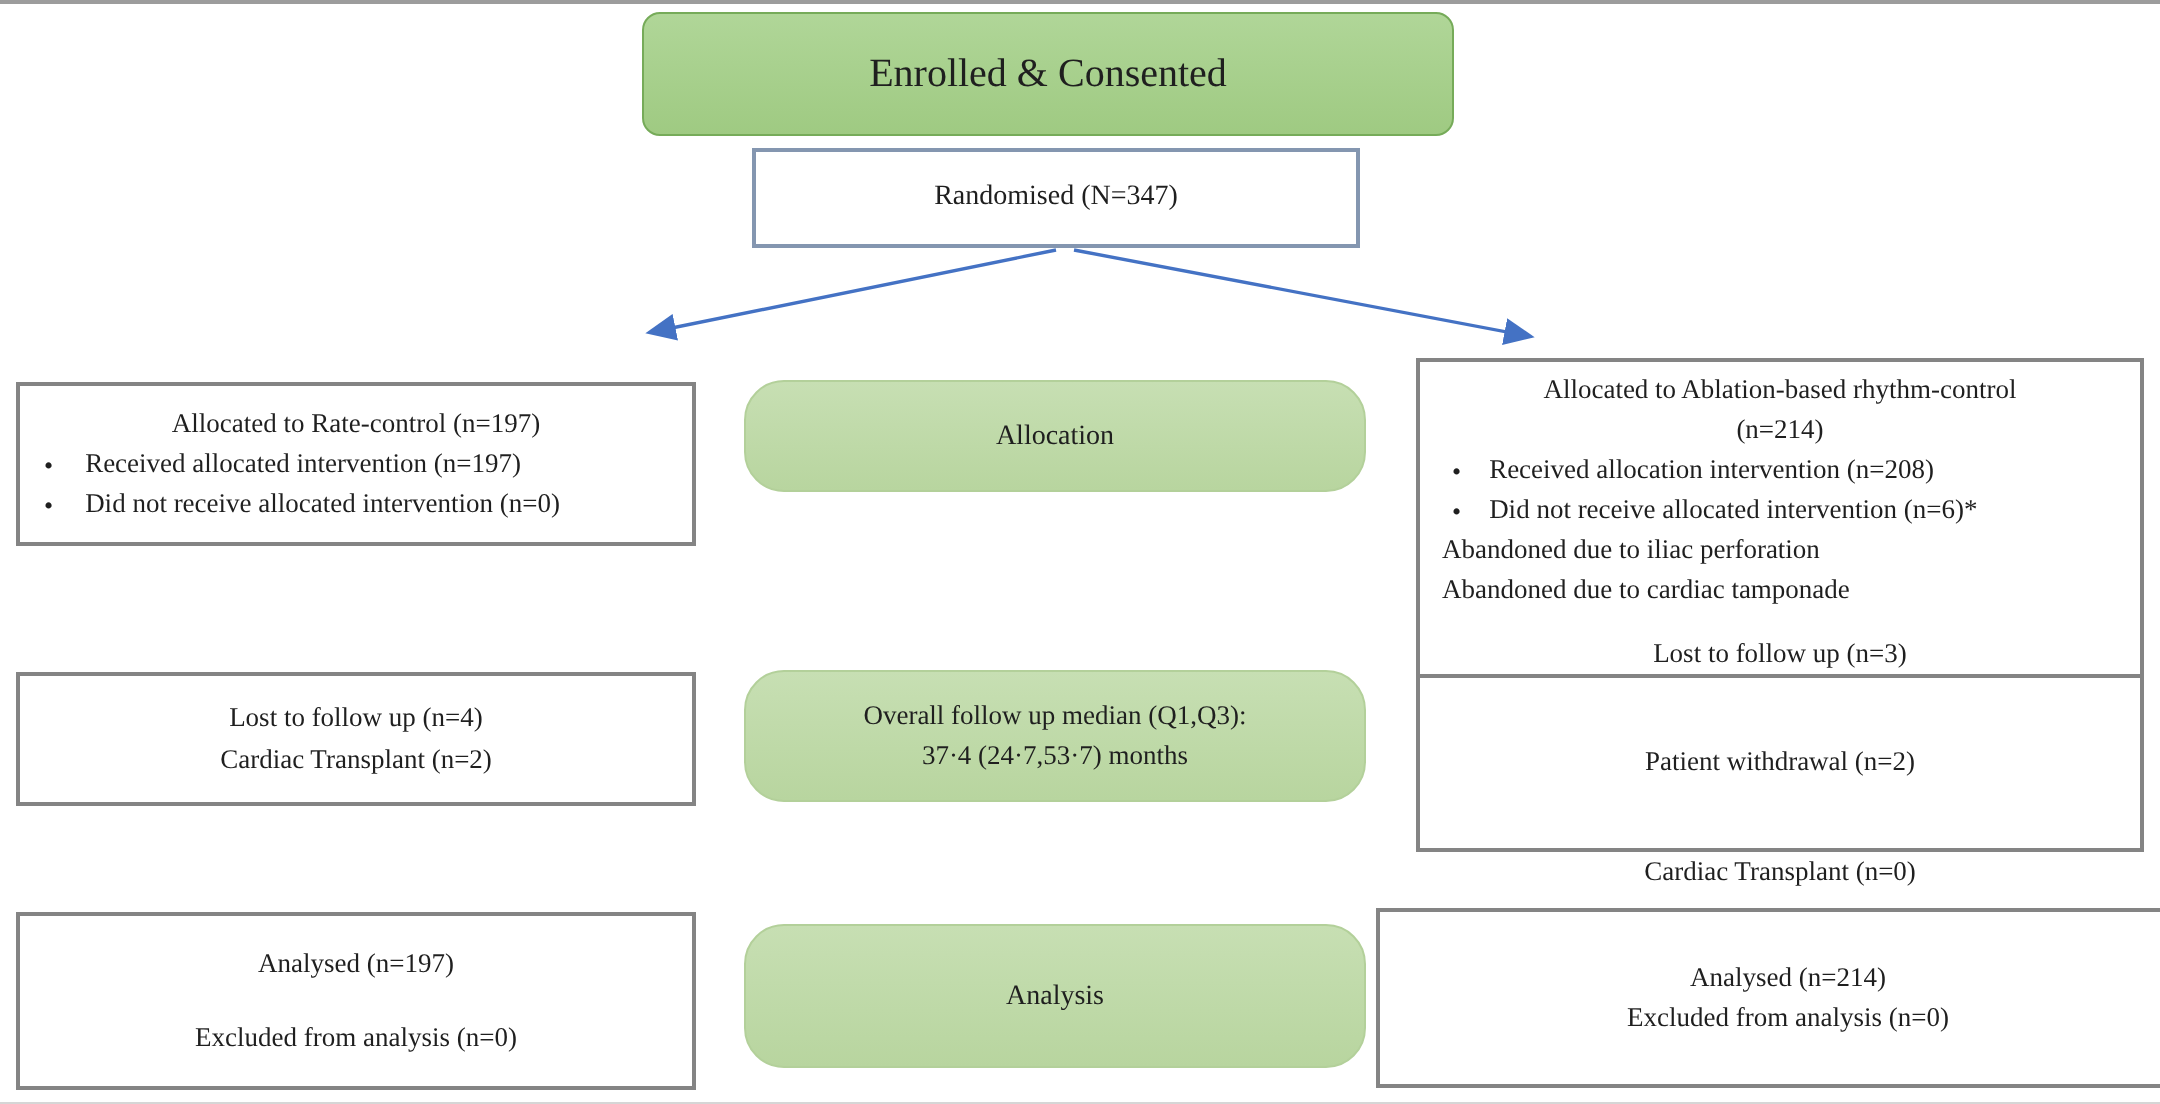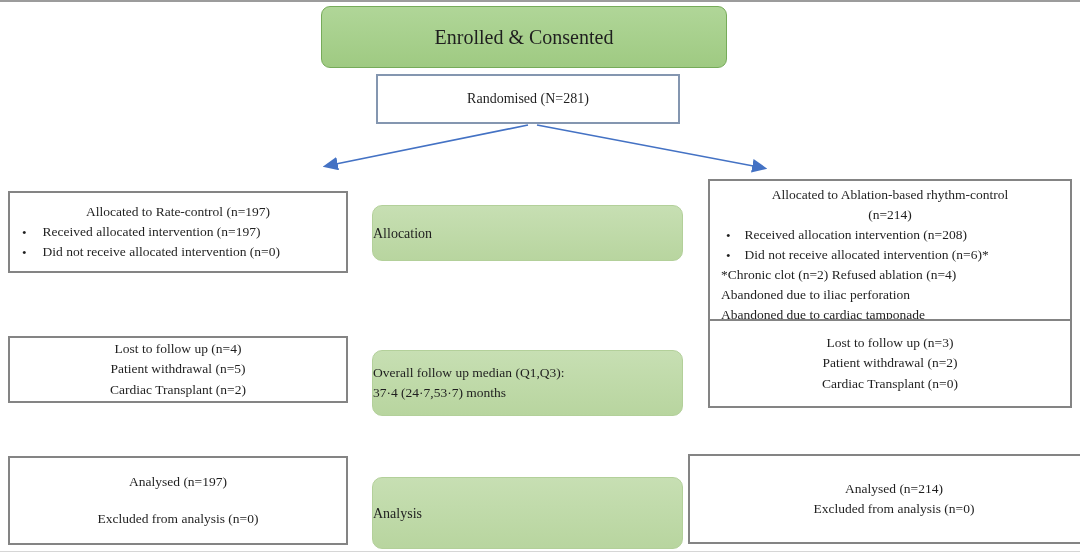"Randomised (N=281)" span.line { text: 281 -> 347 }
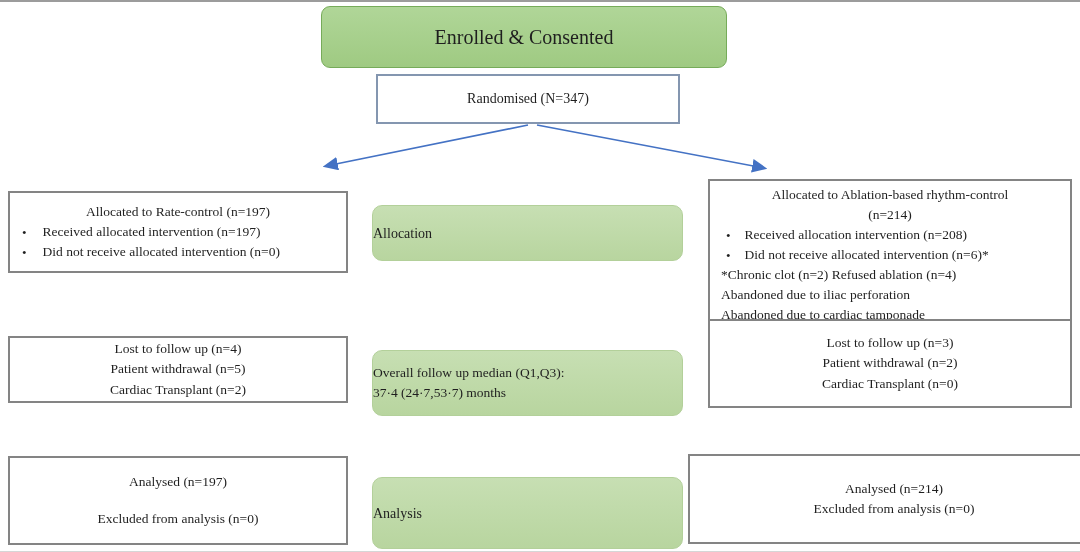"Allocation" .green-light { border-radius: 10px -> 20px; margin-top: 15px -> none; text-align: left -> center }
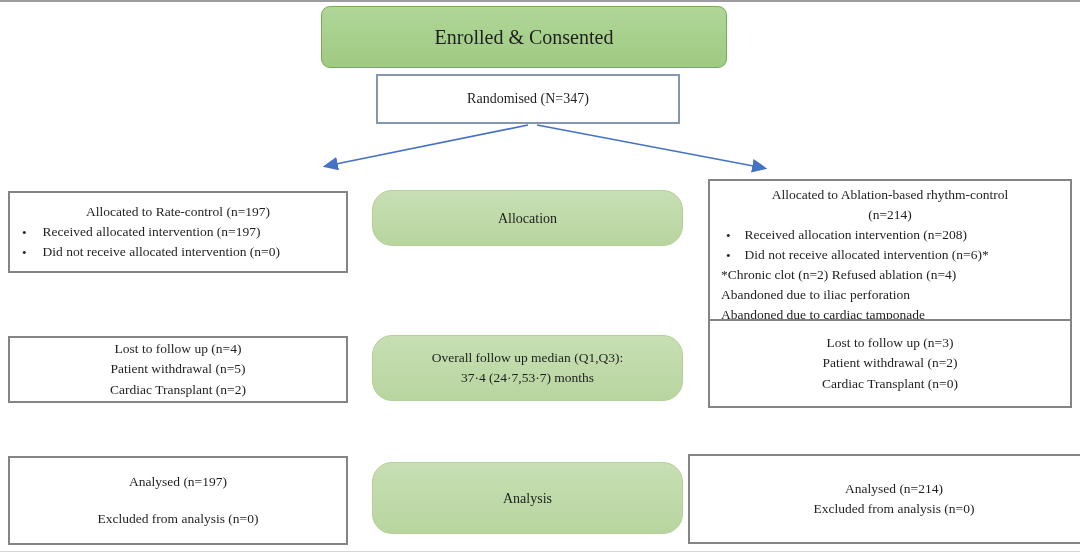"*Chronic clot (n=2) Refused ablation" span.line { html: <span>*Chronic clot (n=2) Refused ablation (n=4)</span> -> none }
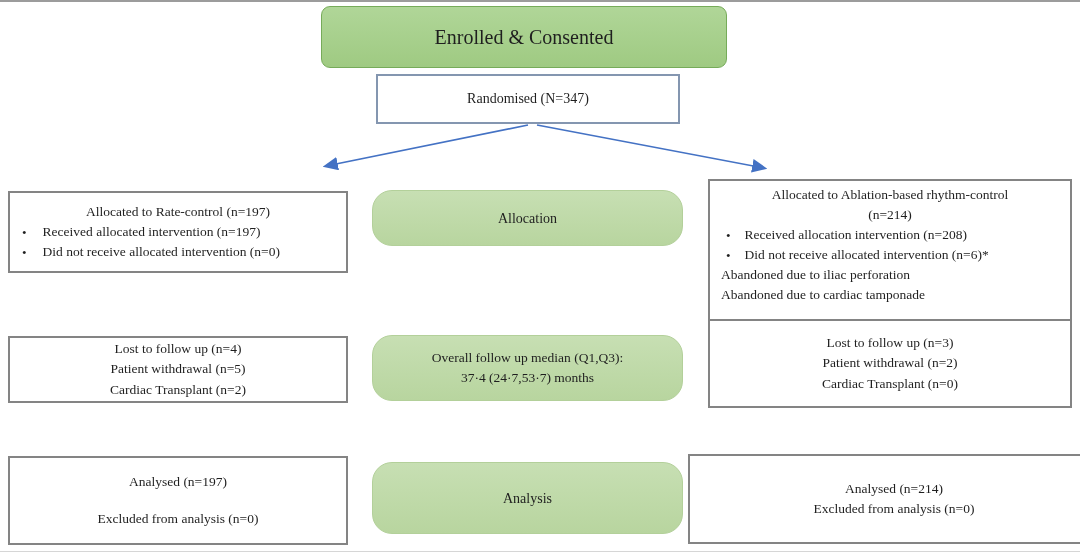"Lost to follow up (n=3)" div.box { gap: none -> 34px; top: 317px -> 335px }
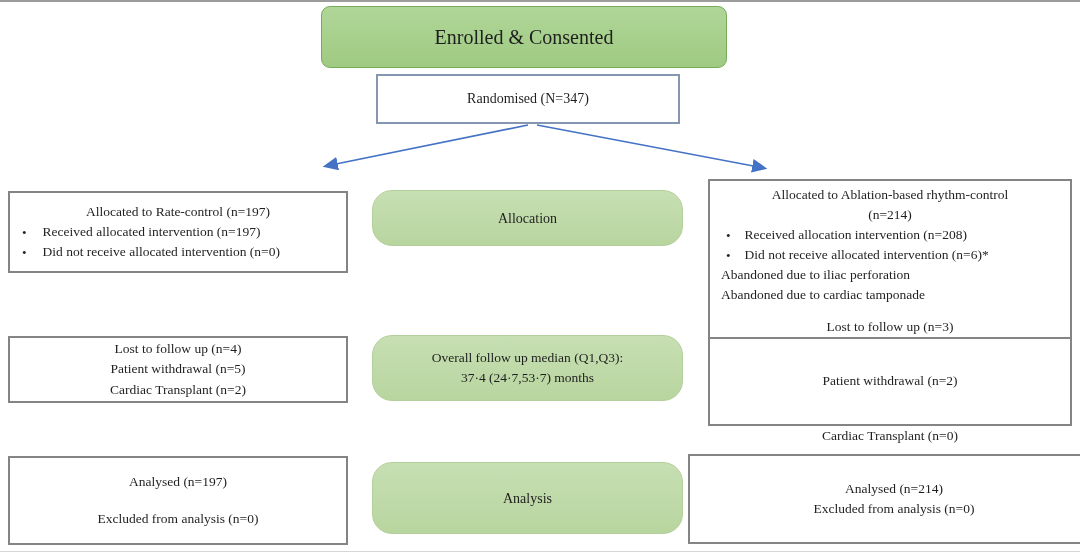"Patient withdrawal (n=5)" span.line { html: <span>Patient withdrawal (n=5)</span> -> none }
